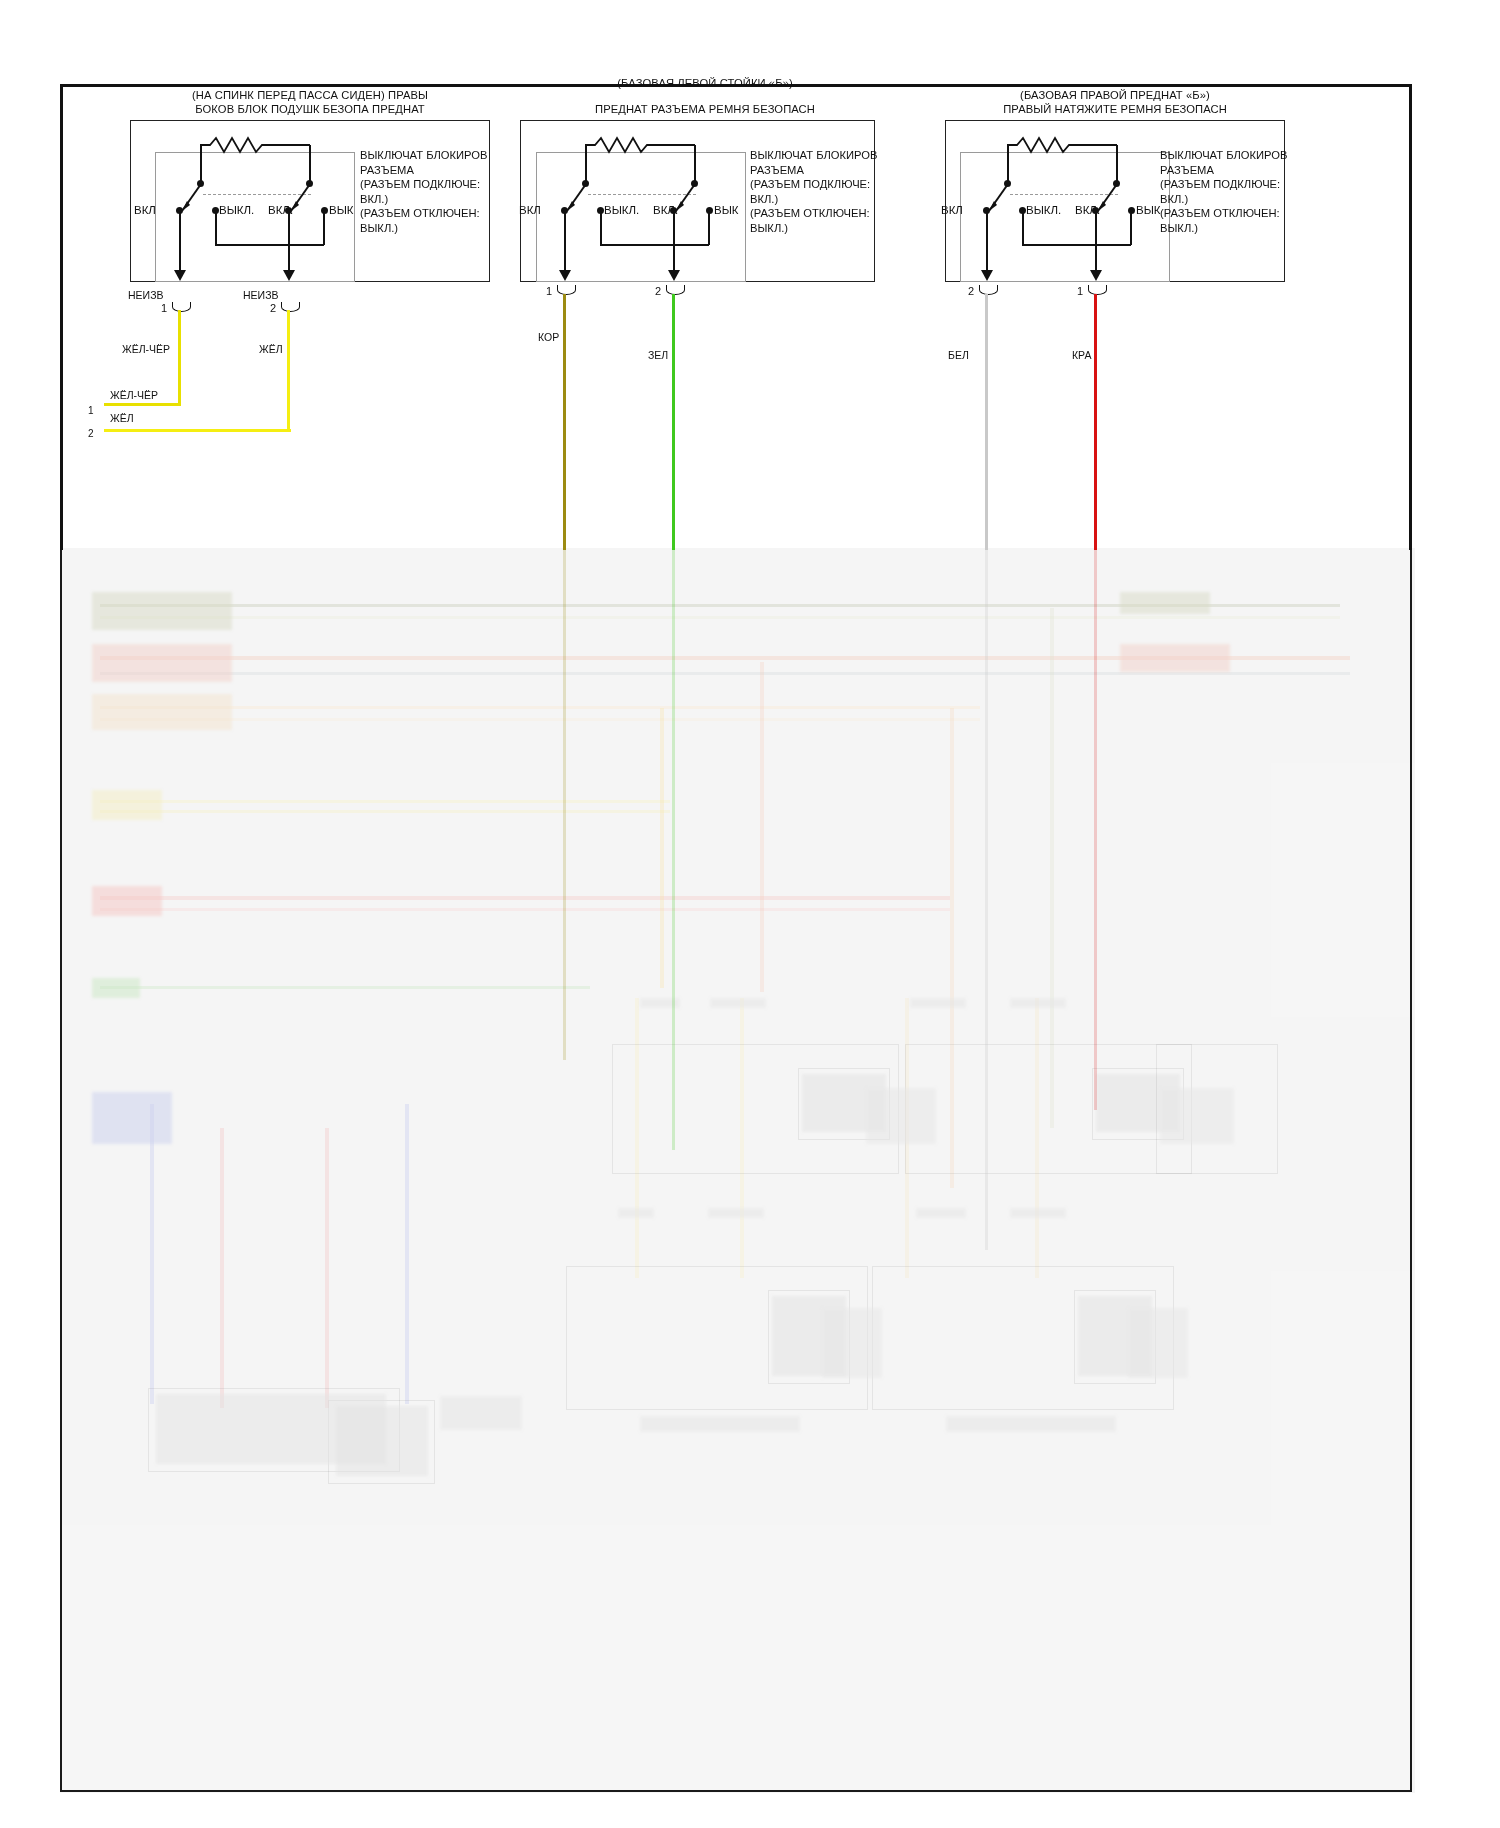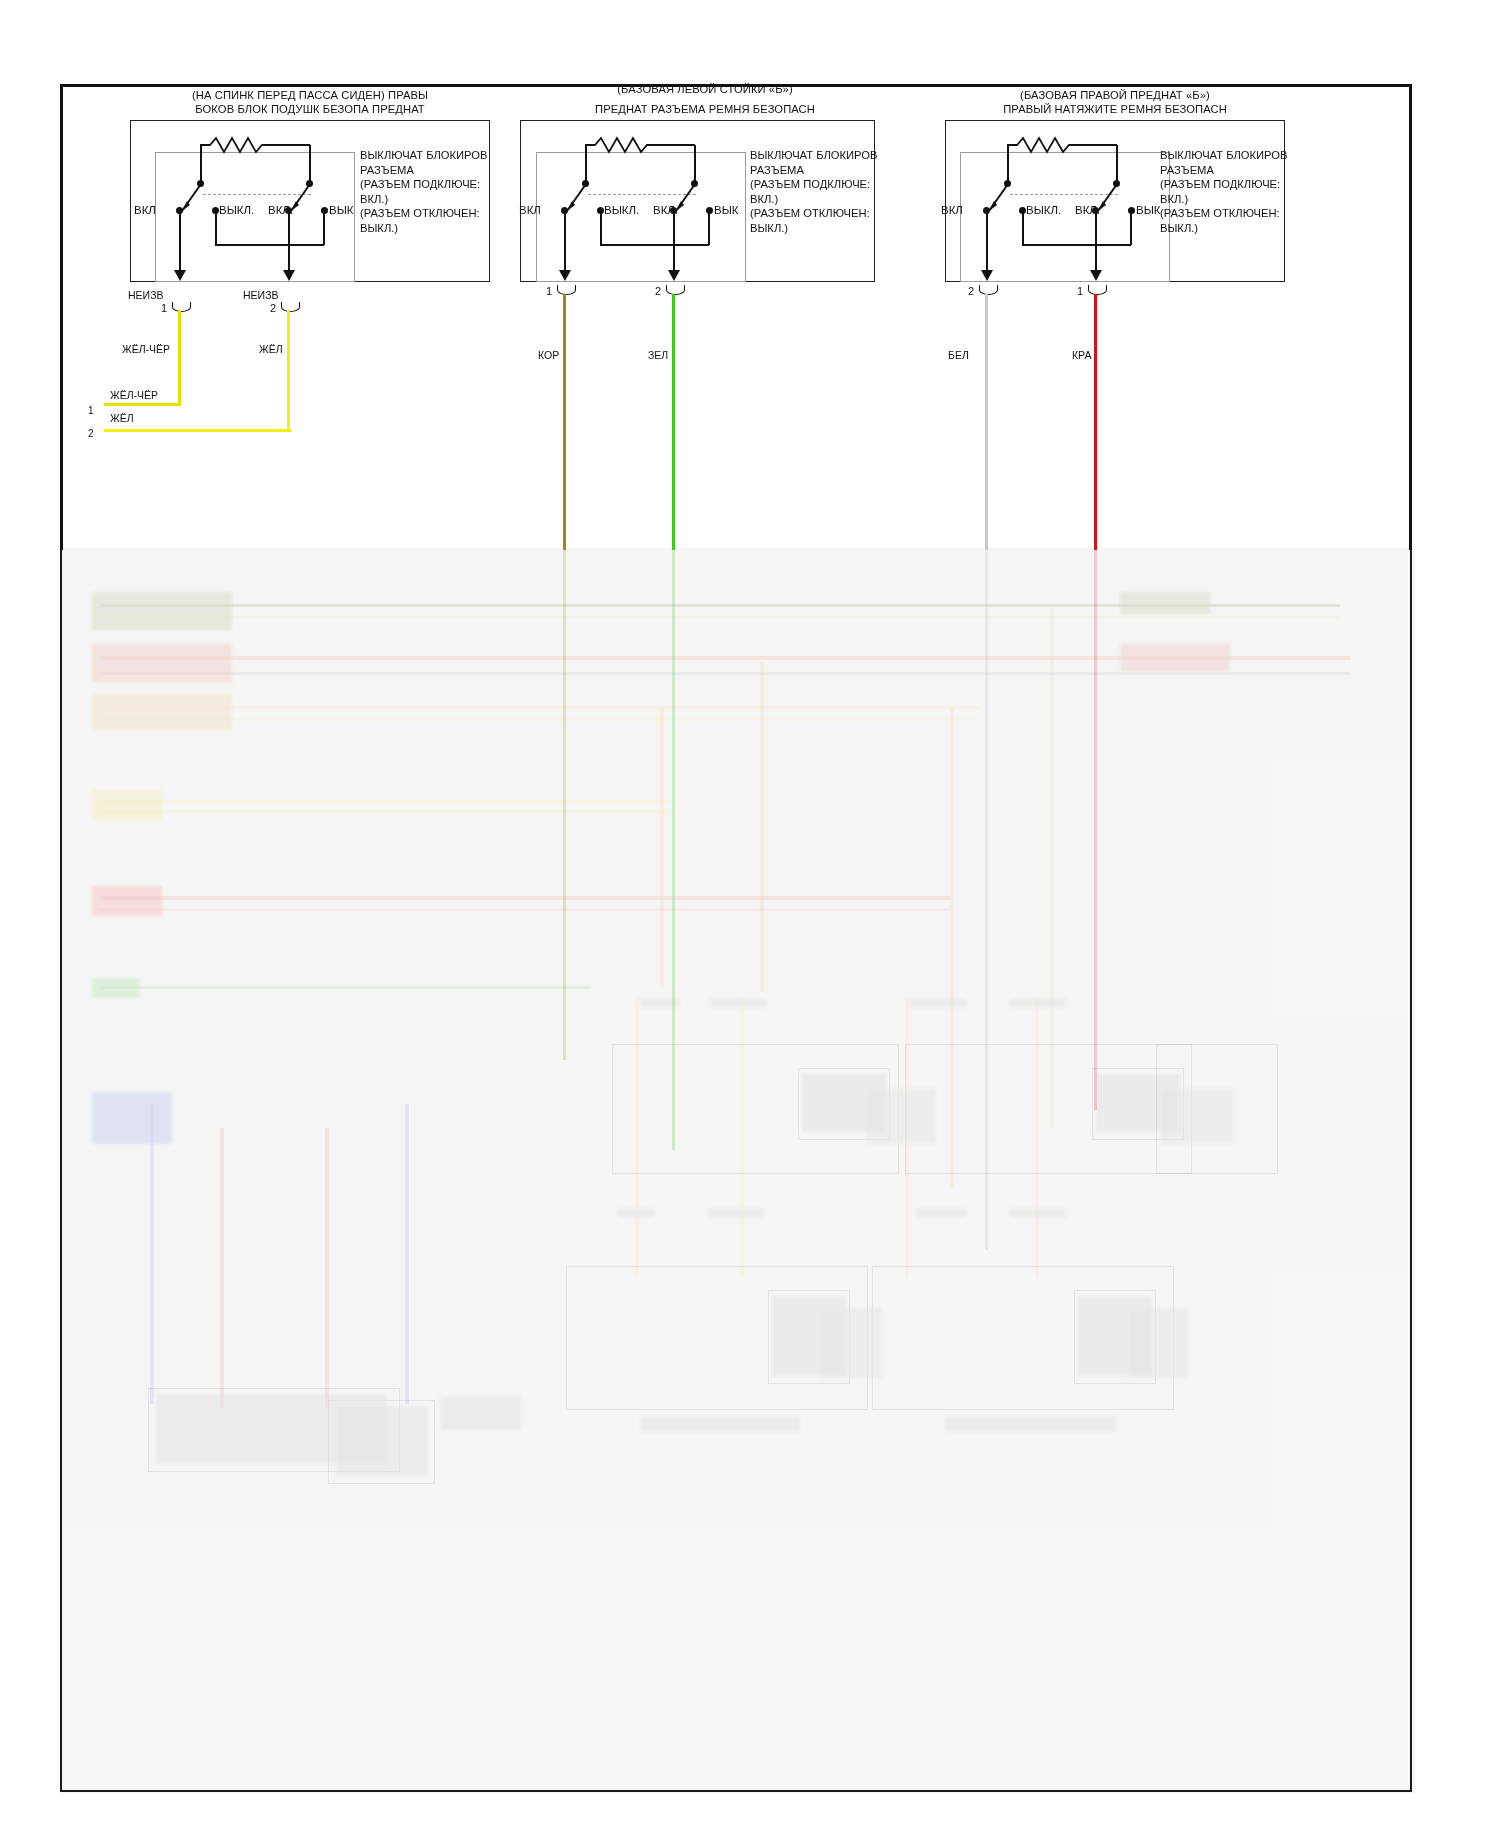"(БАЗОВАЯ ЛЕВОЙ СТОЙКИ «Б»)" div.title { top: 82px -> 76px }
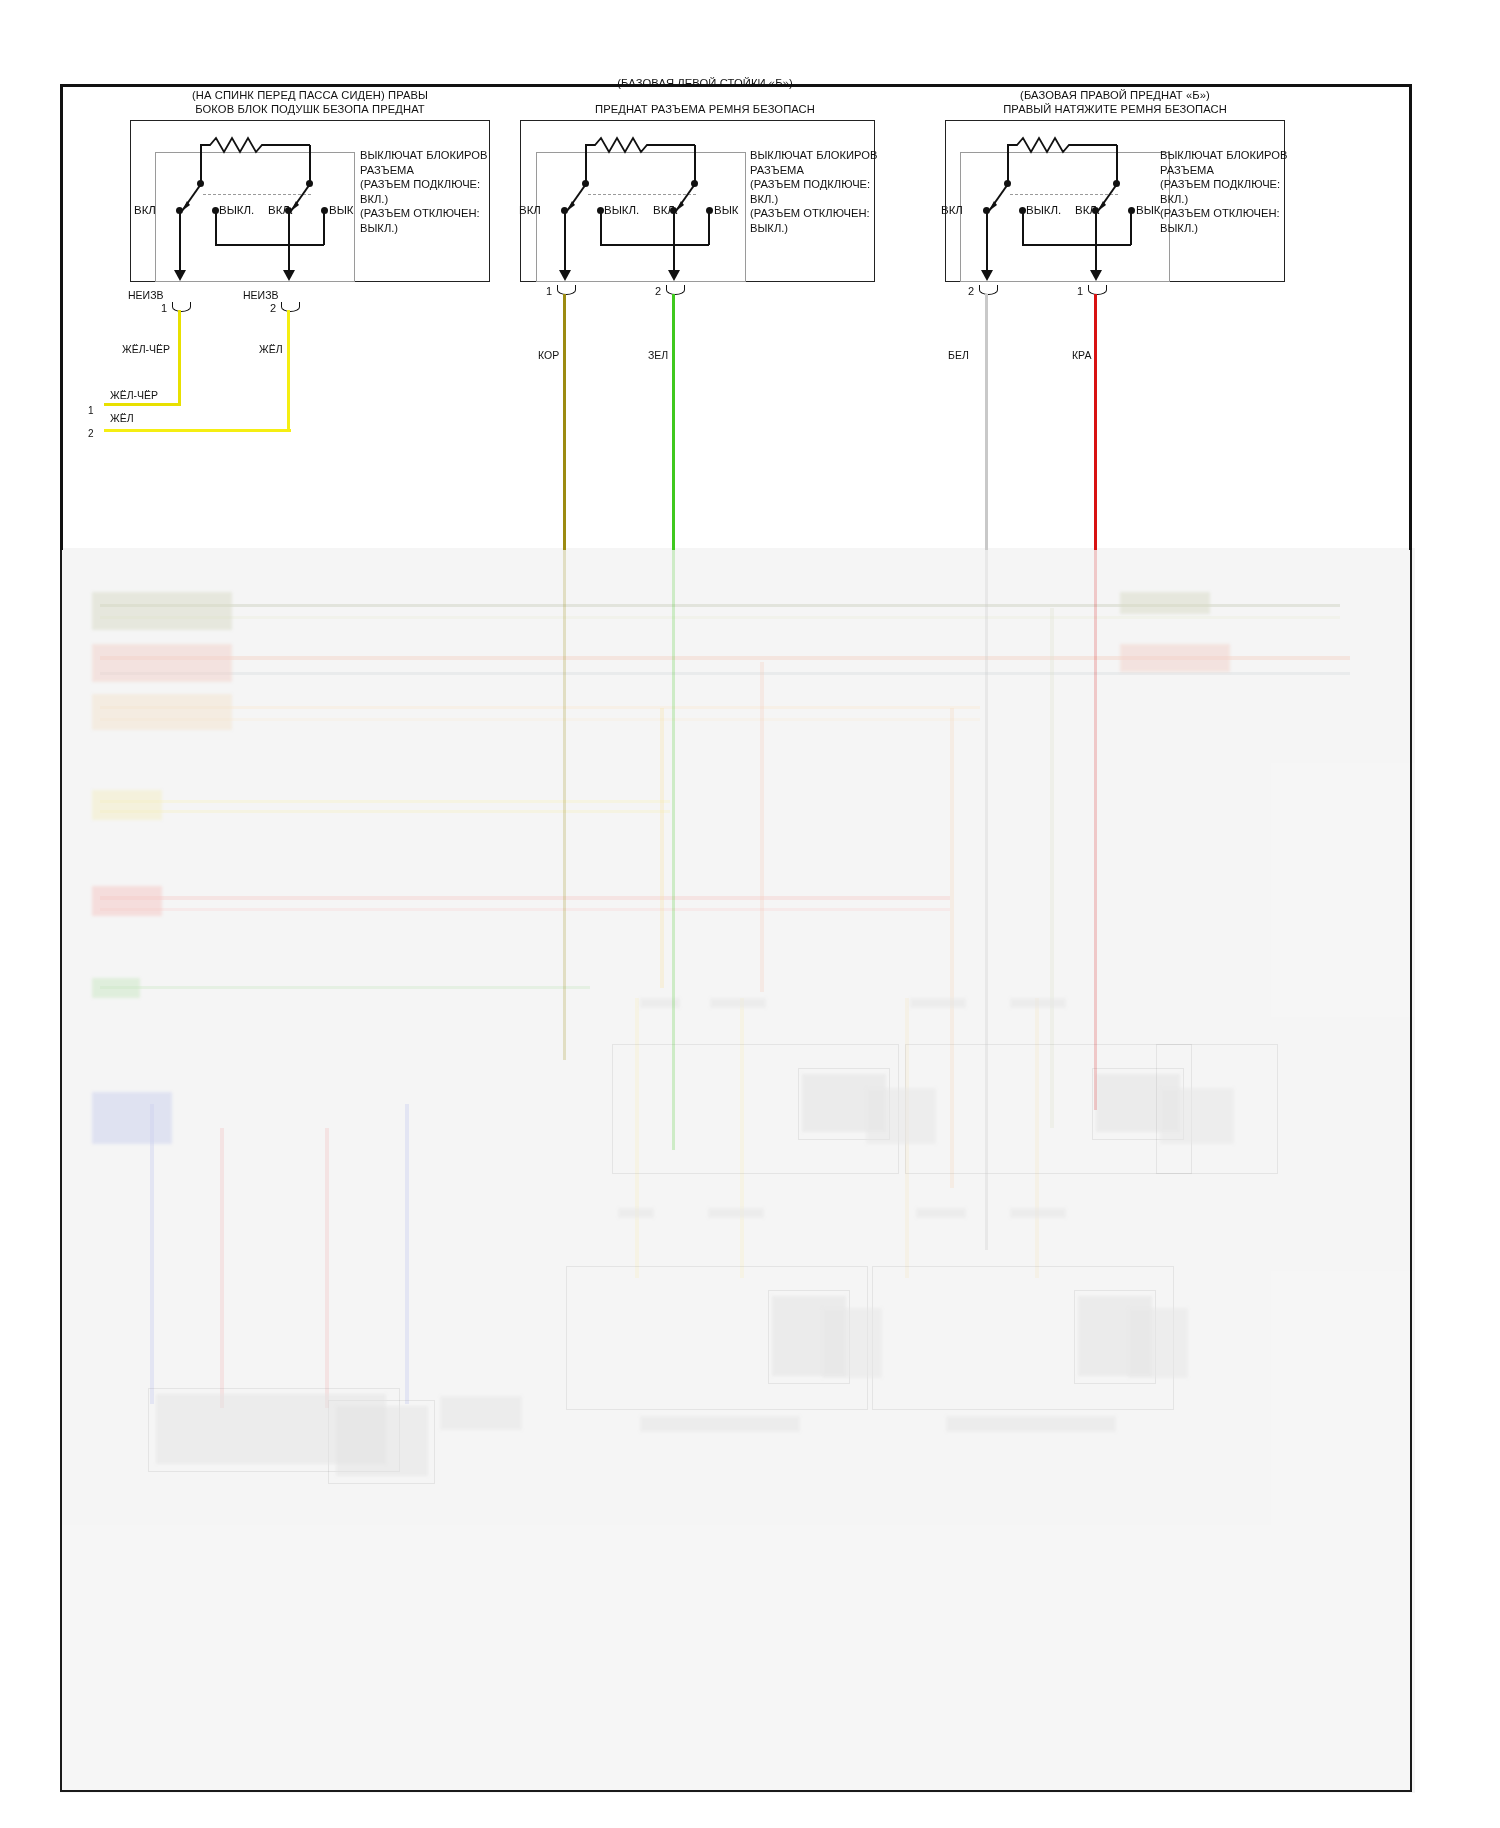"КОР" div.wirelbl { top: 349px -> 331px }
